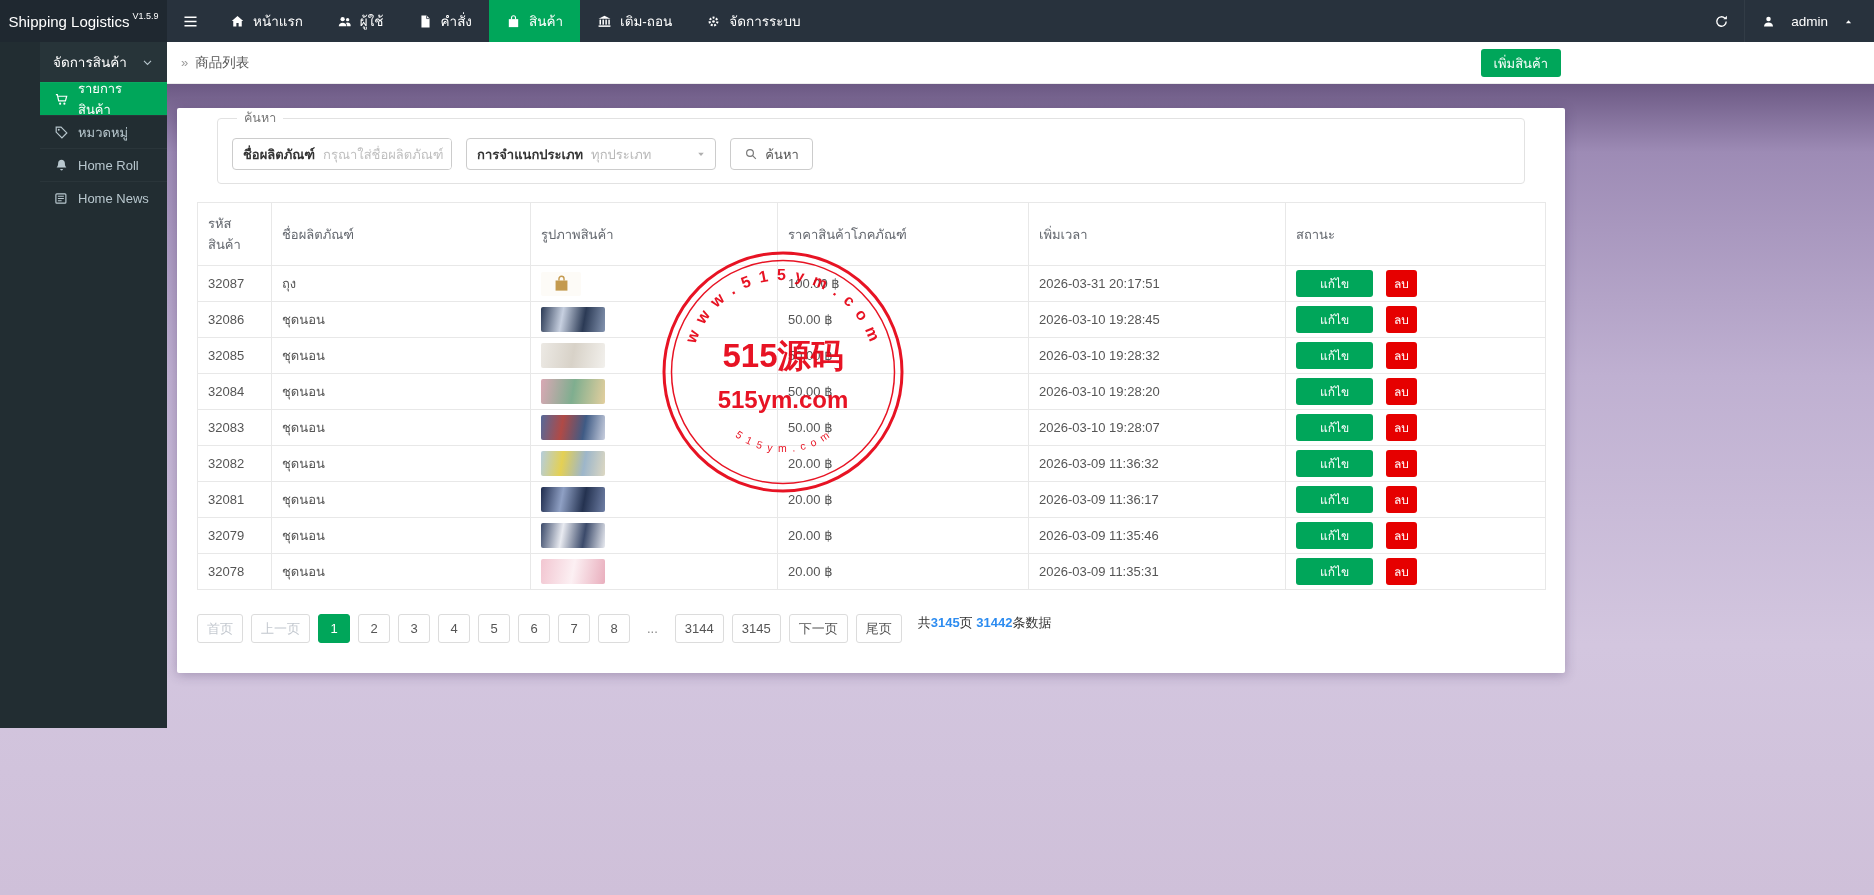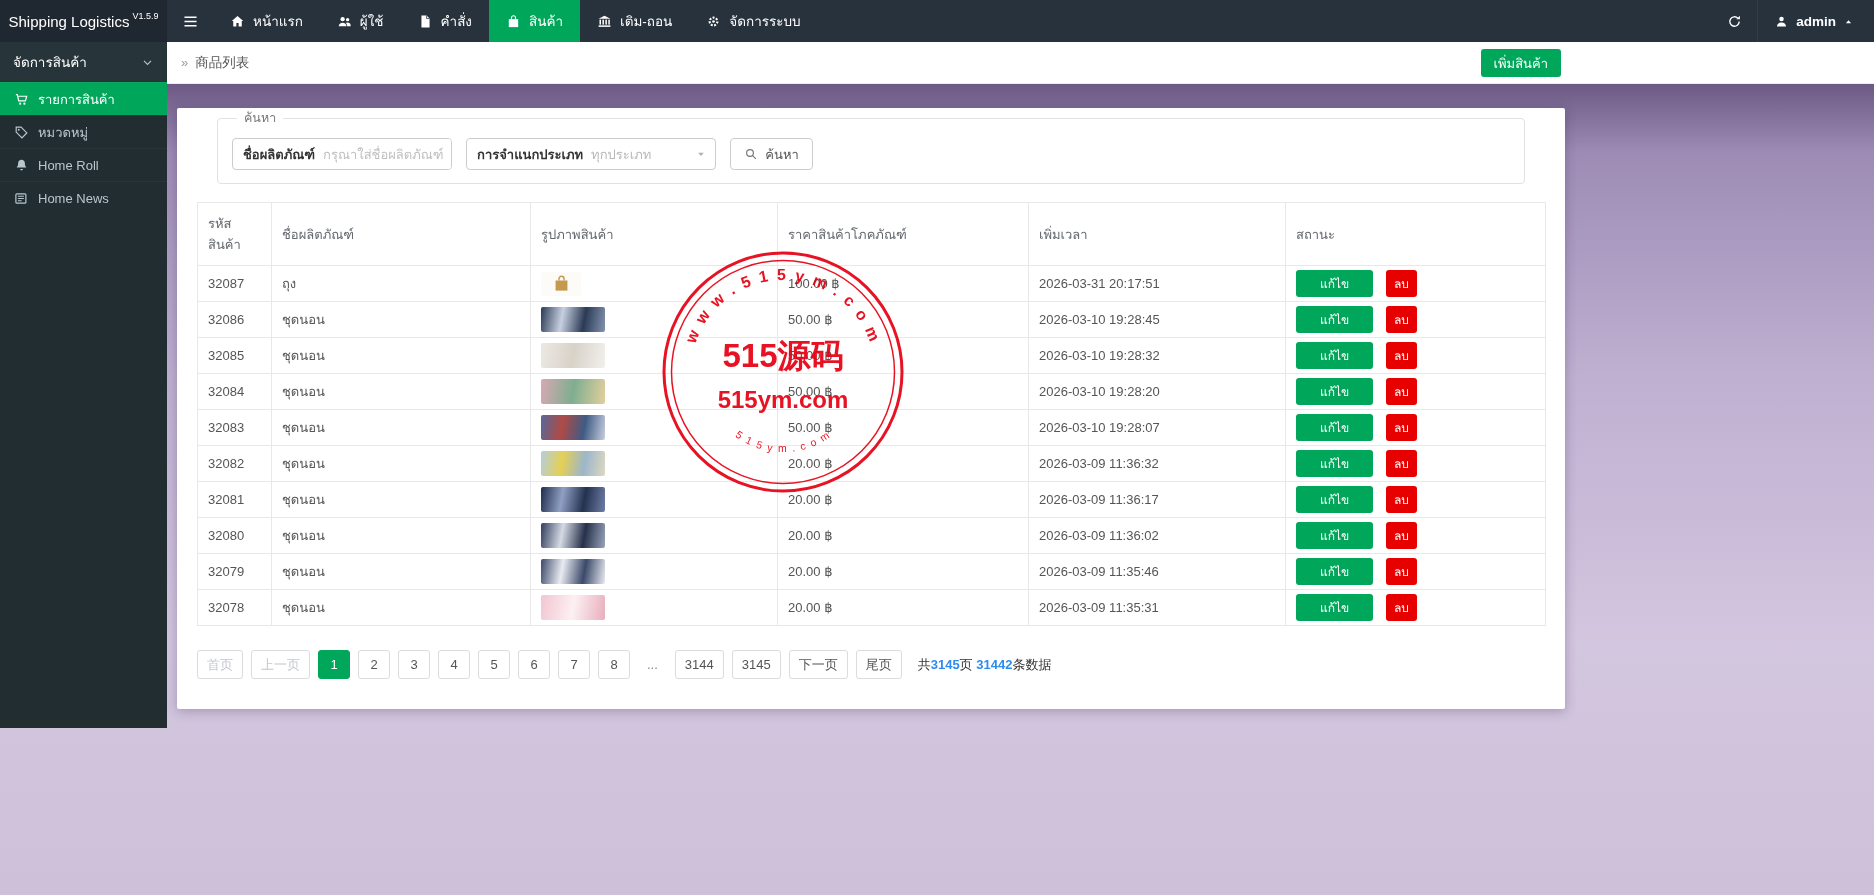"admin" .user-menu { font-weight: bold -> none; gap: 7px -> 15px }
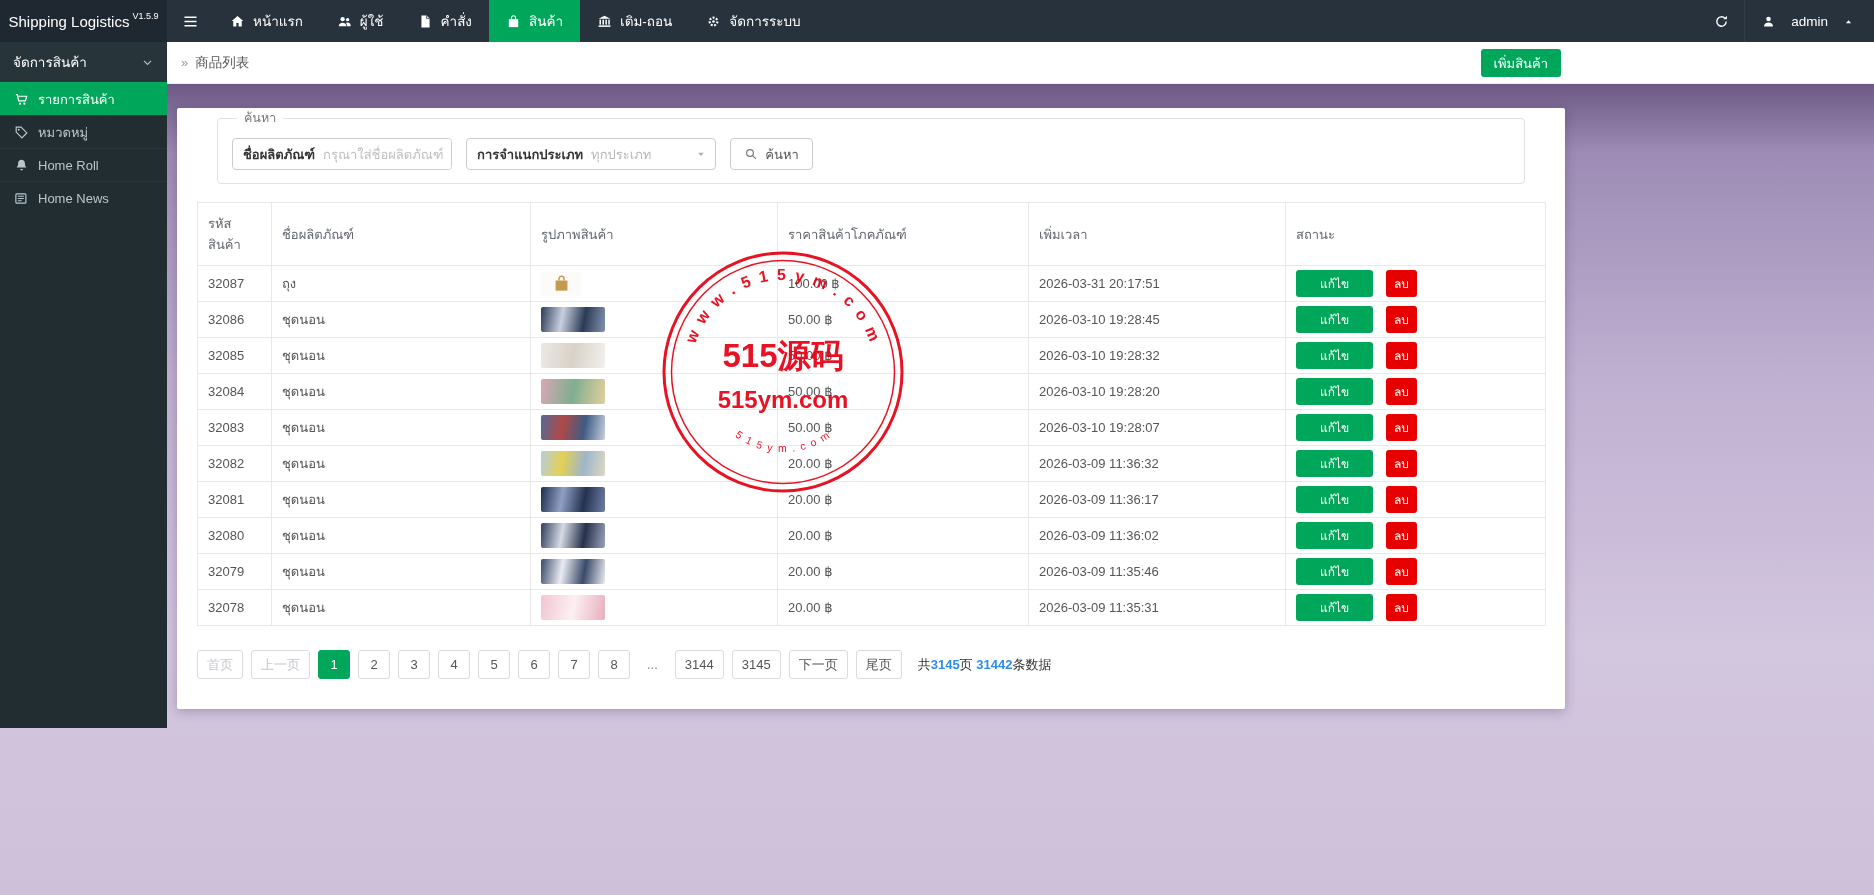"จัดการสินค้า" .sidebar { padding-left: none -> 40px }
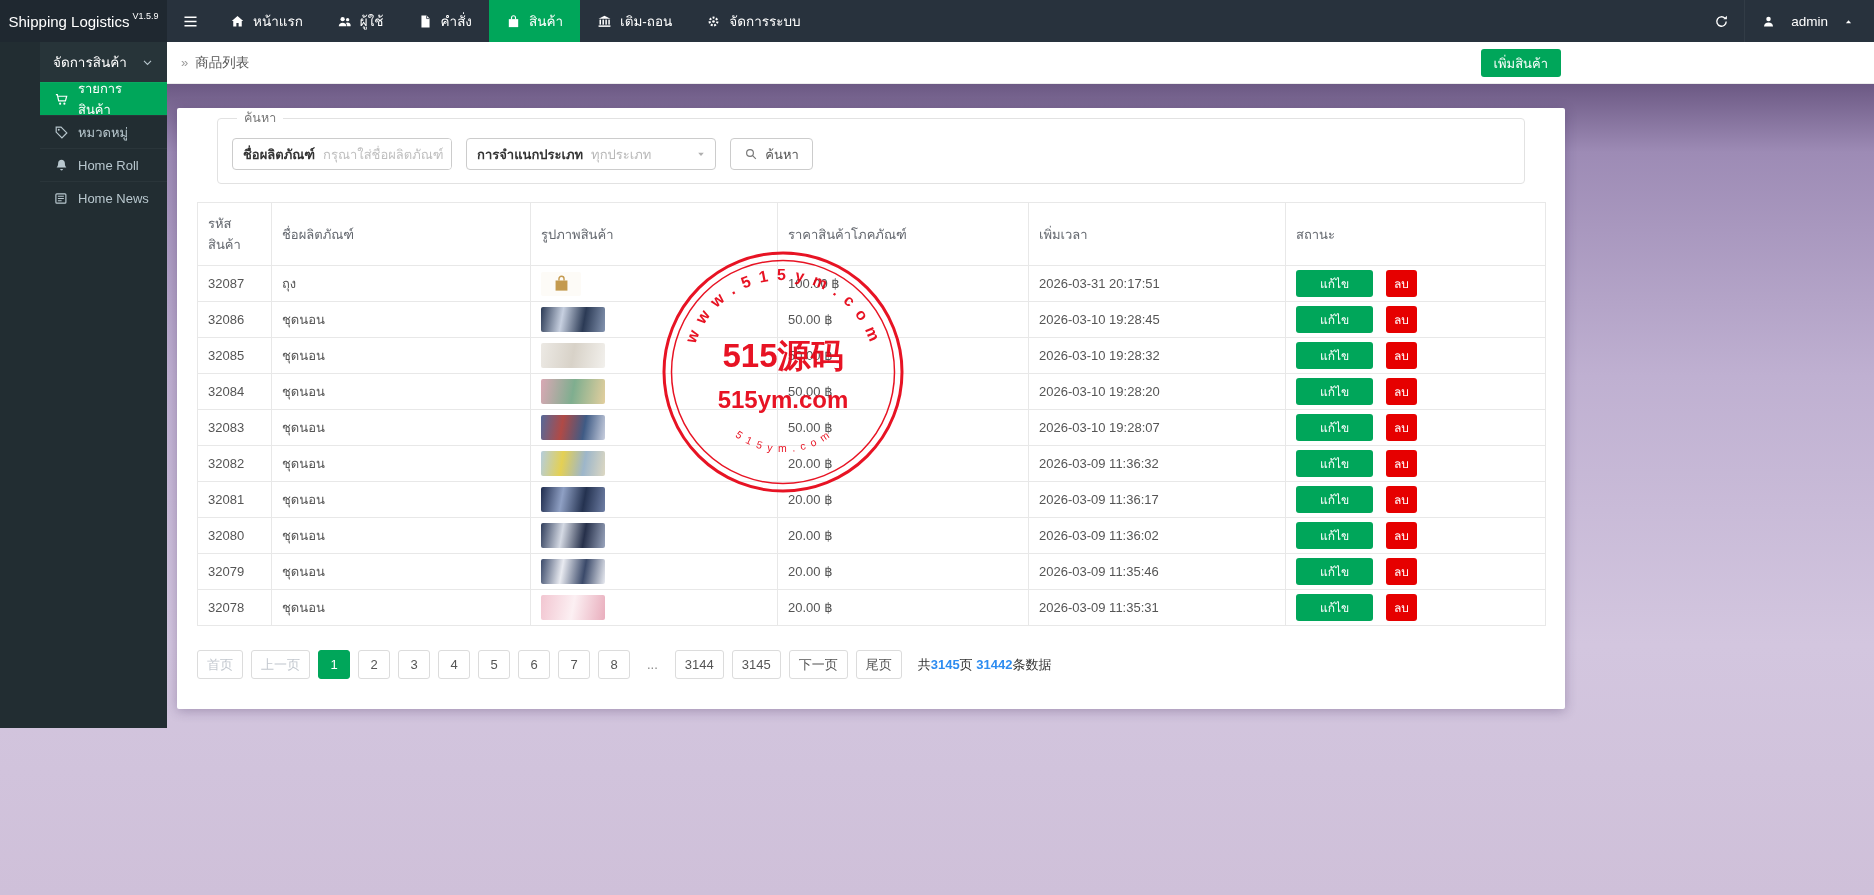"32080" tr { html: <tr> <td>32080</td> <td>ชุดนอน</td> <td> <div> </div> </td> <td>20.00 ฿</td> <td>2026-03-09 11:36:02</td> <td> <button>แก้ไข</button> <button>ลบ</button> </td> </tr> -> none }
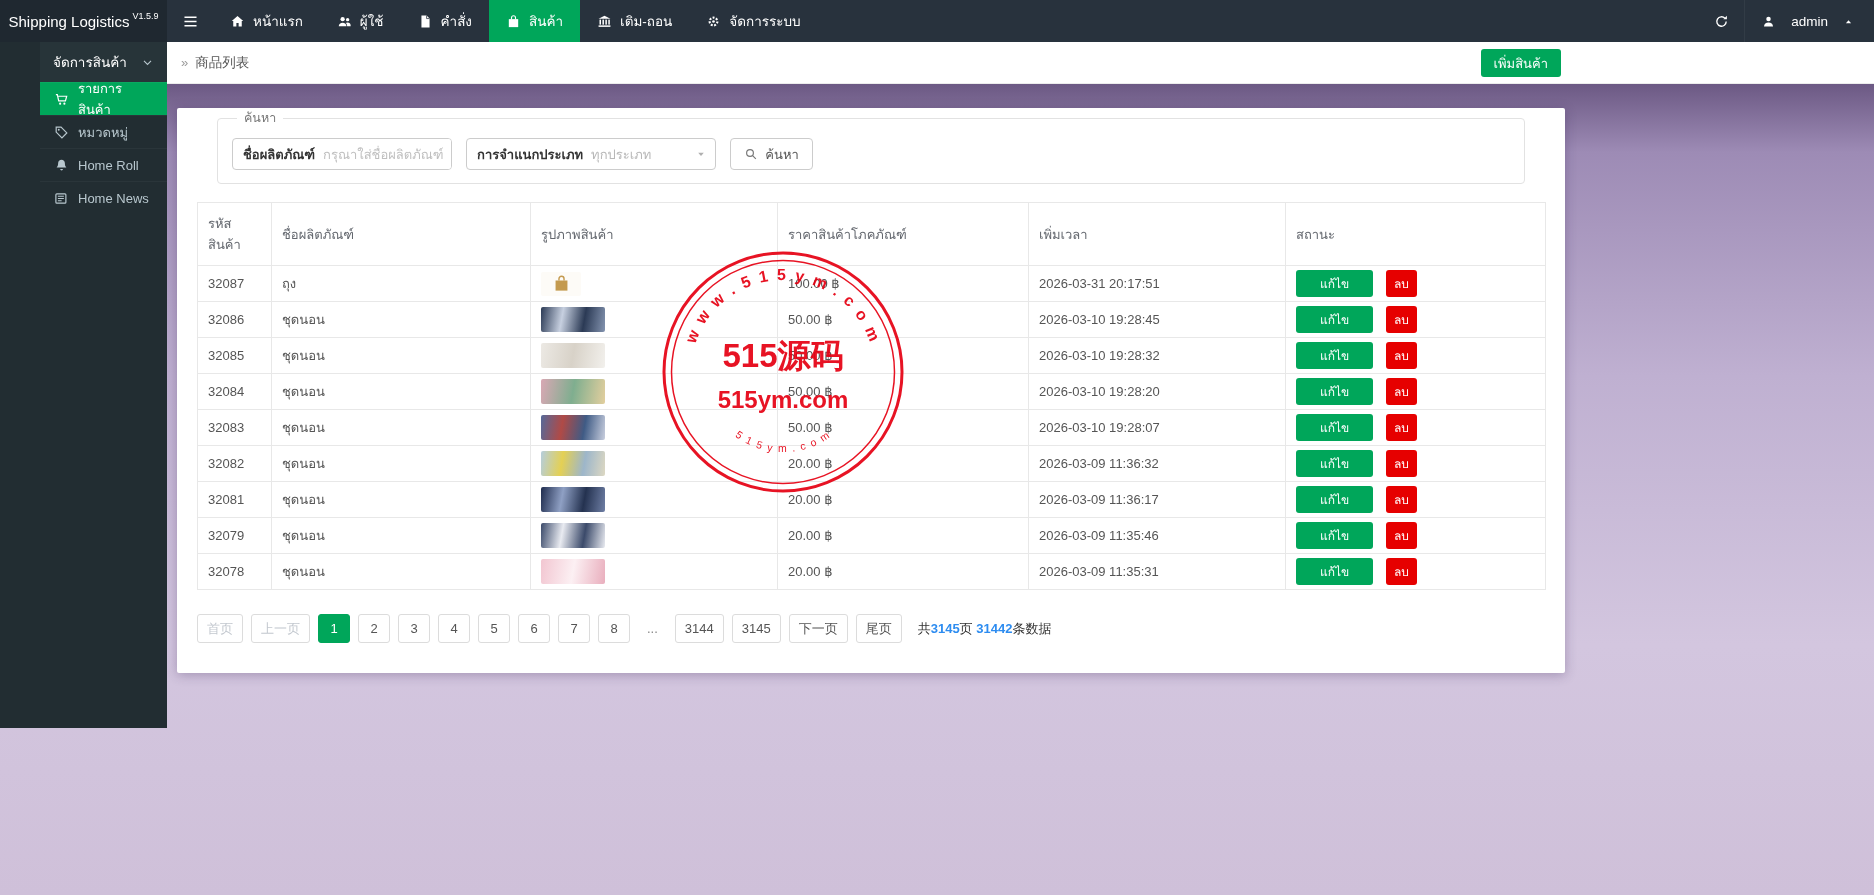"首页" .pagination { align-items: center -> flex-start }
